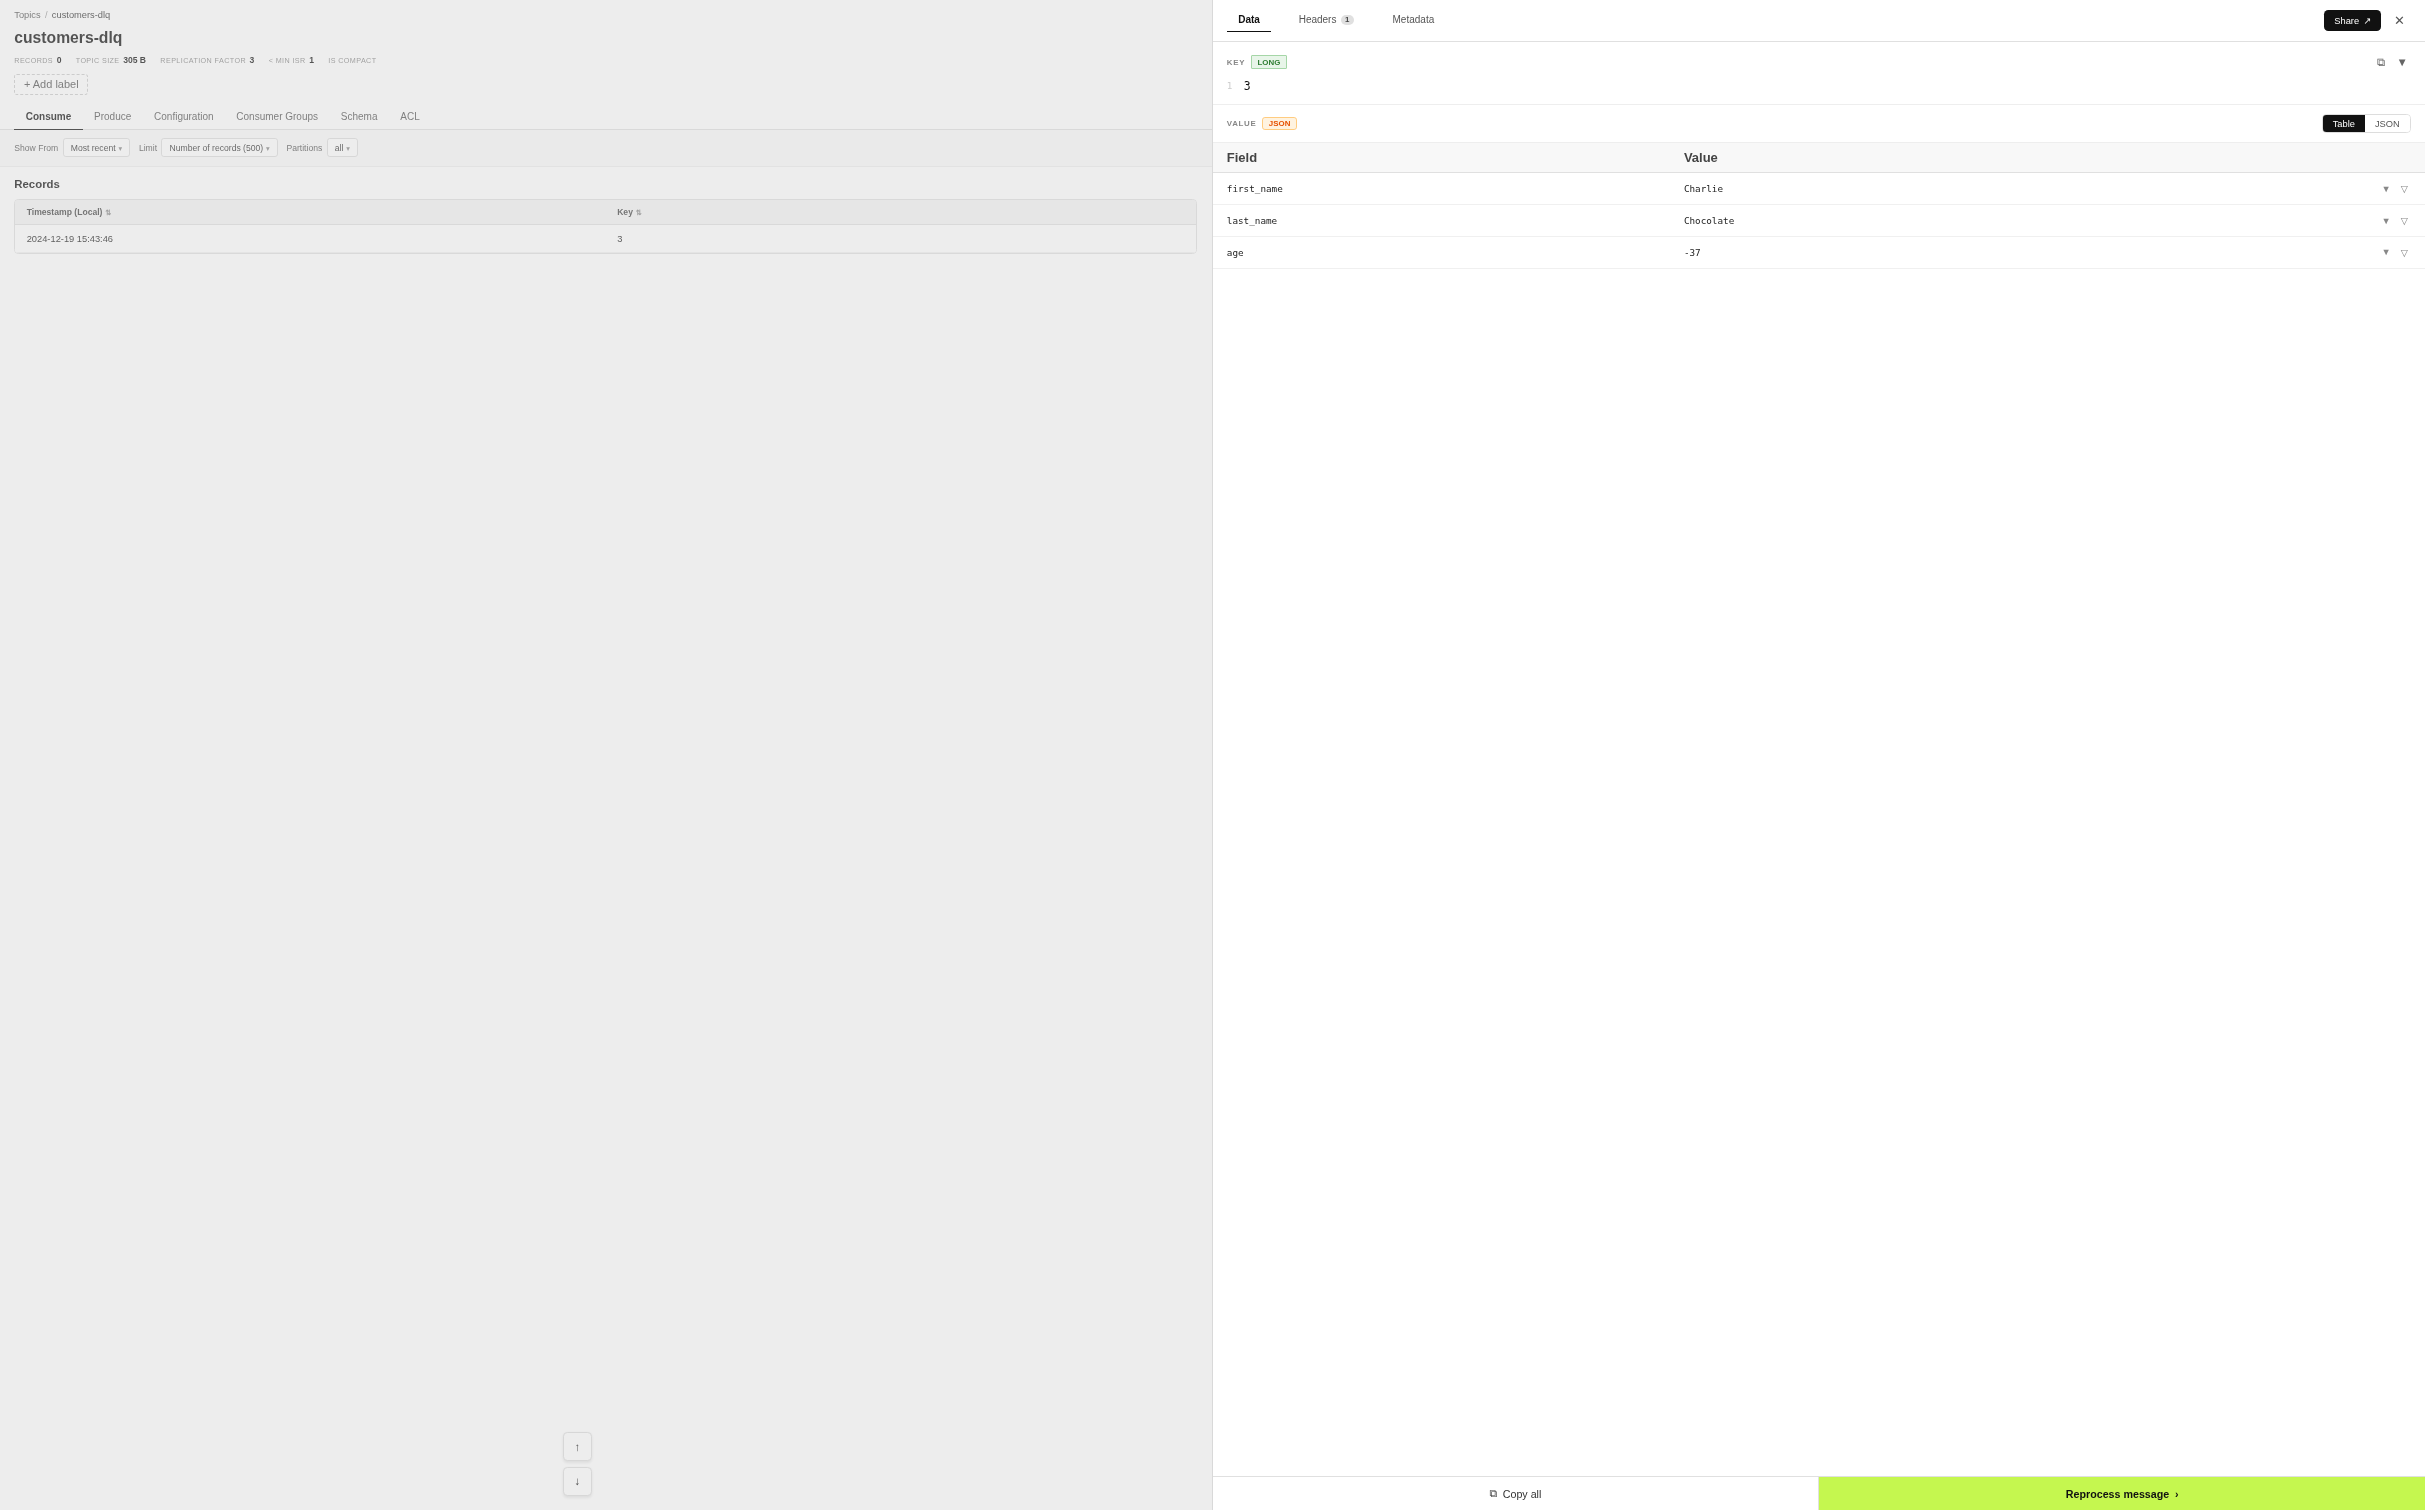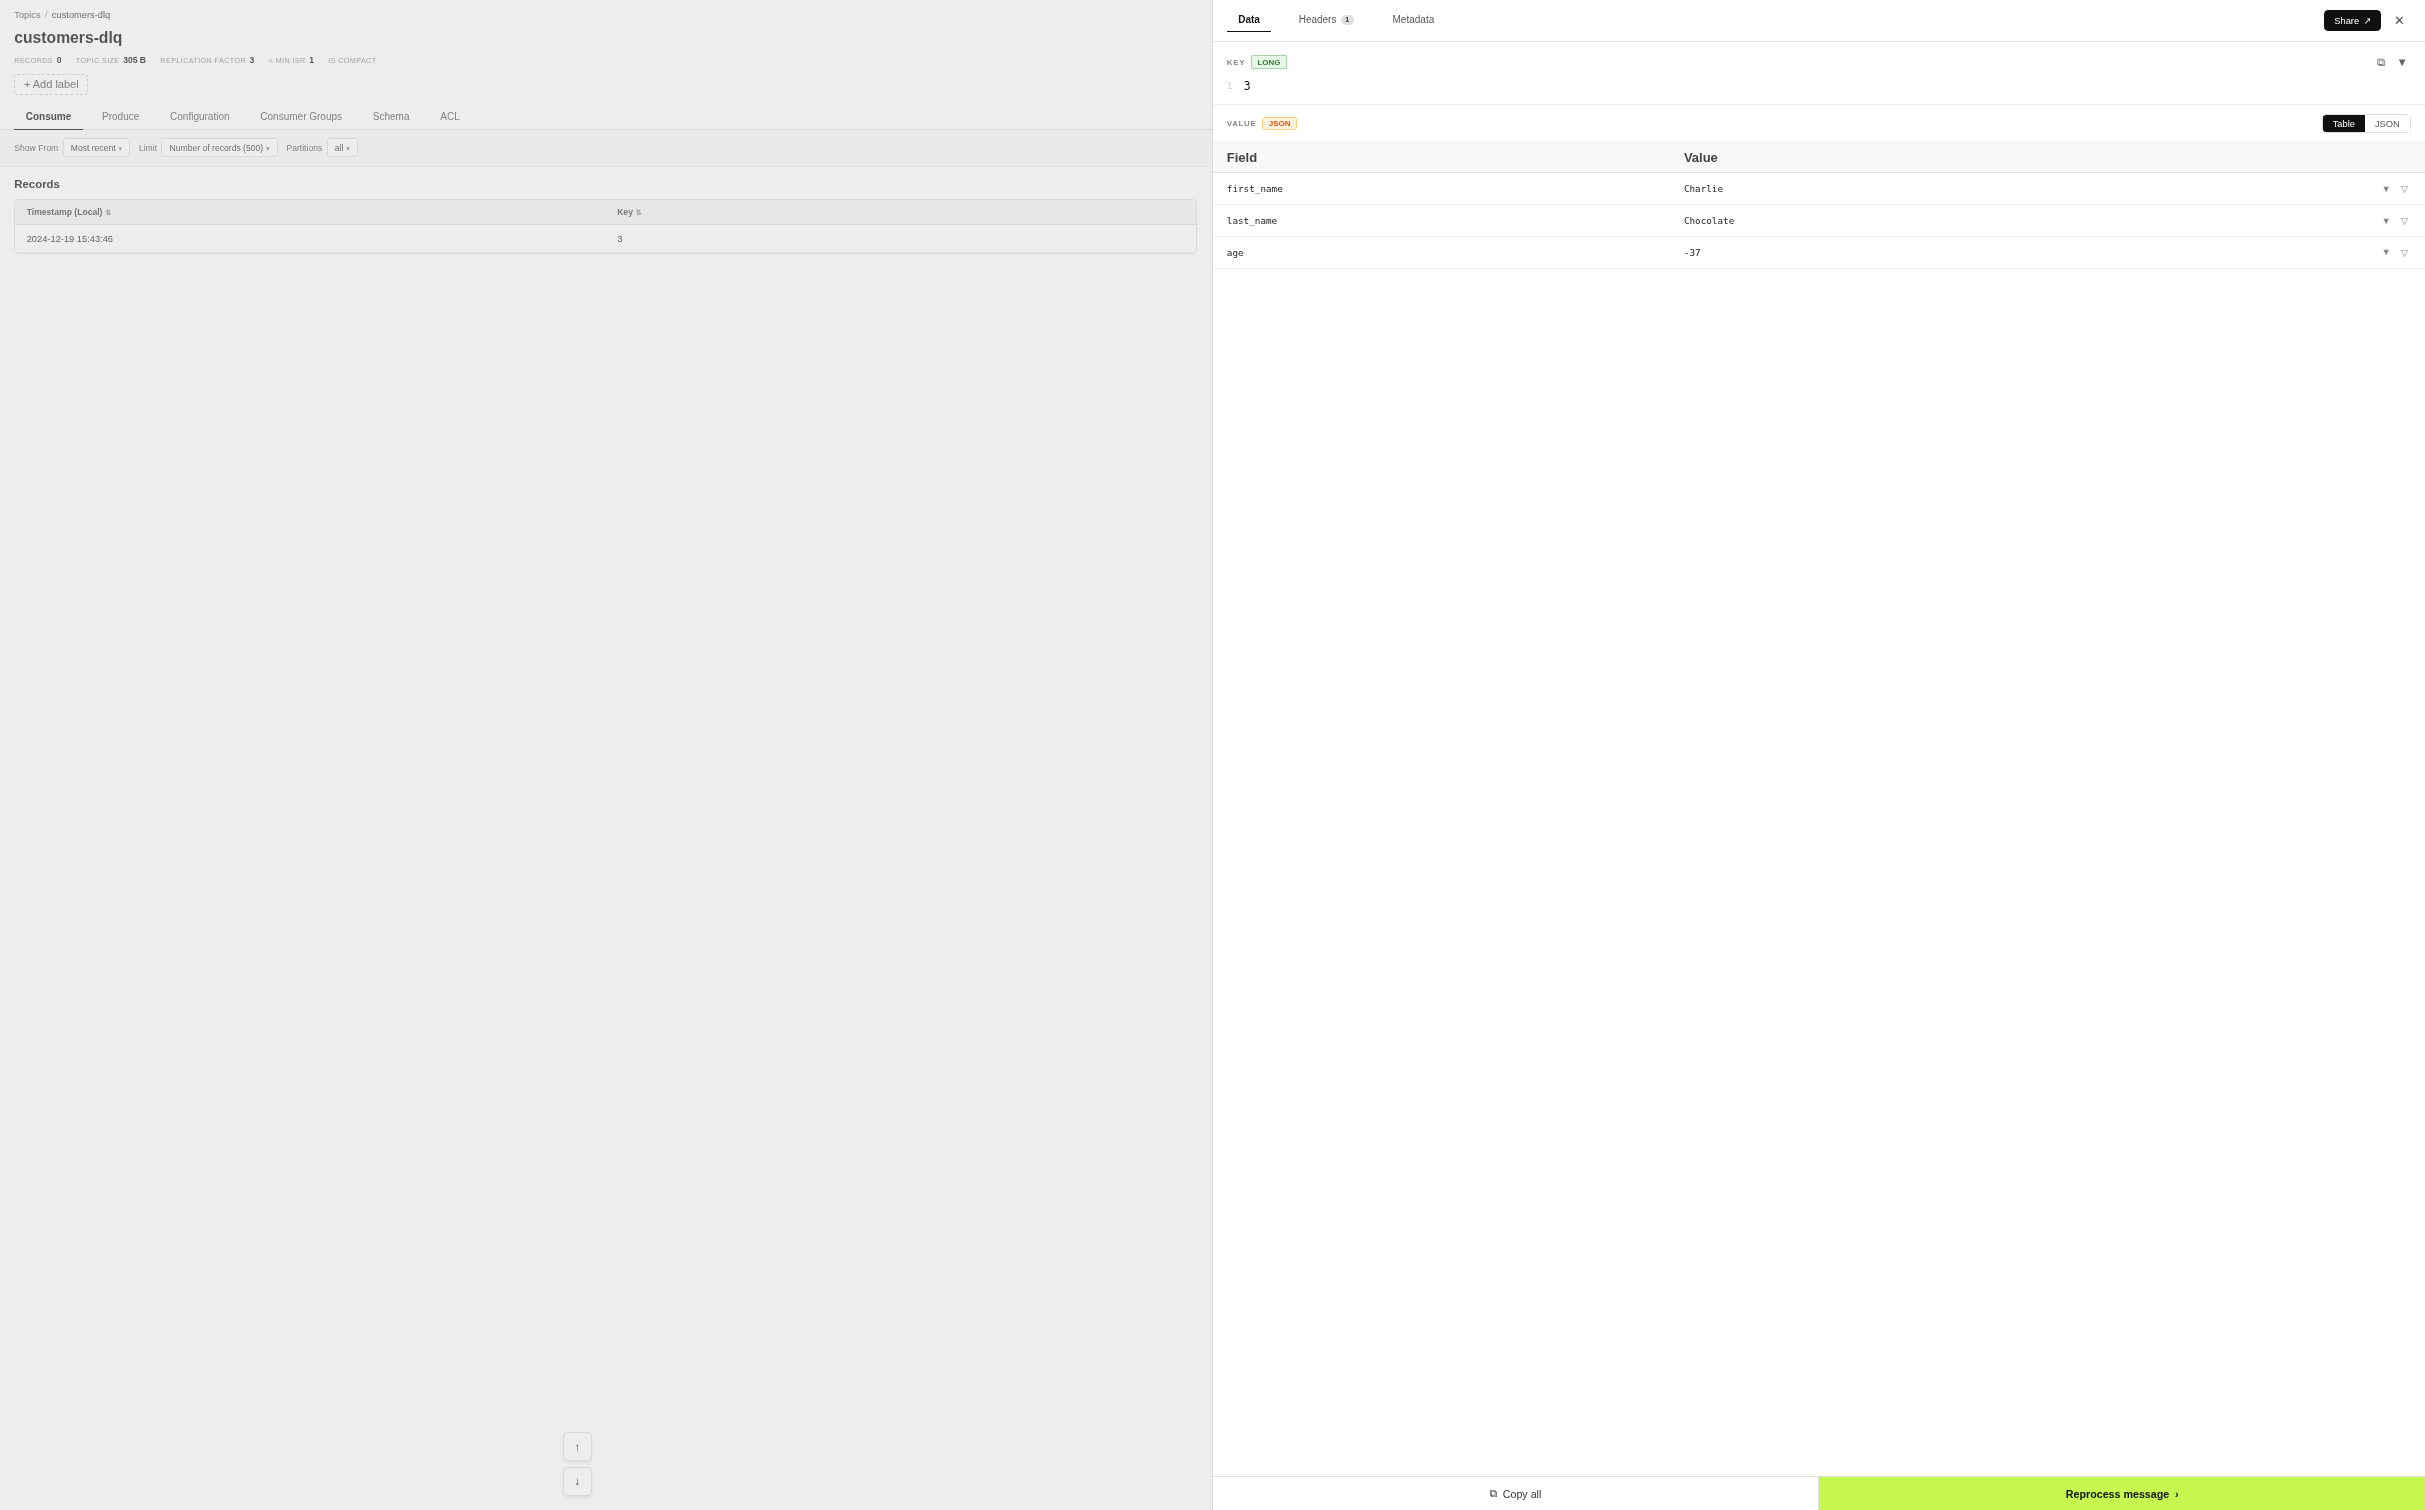"Consume" .nav-tabs { gap: 8px -> 0 }
